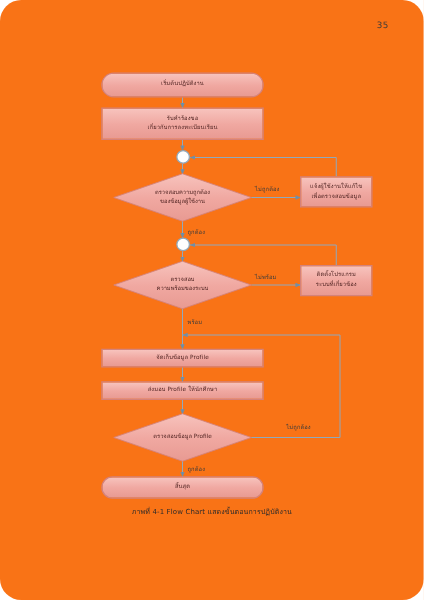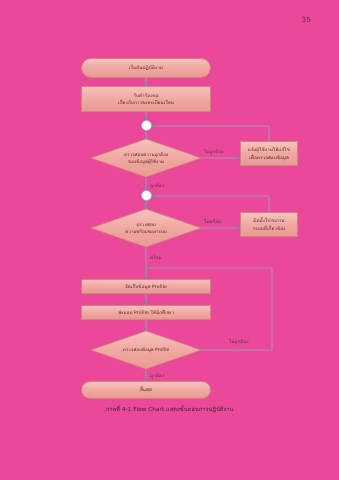"35" #page { background: #ec4899 -> #f97316; border-radius: none -> 17px }
